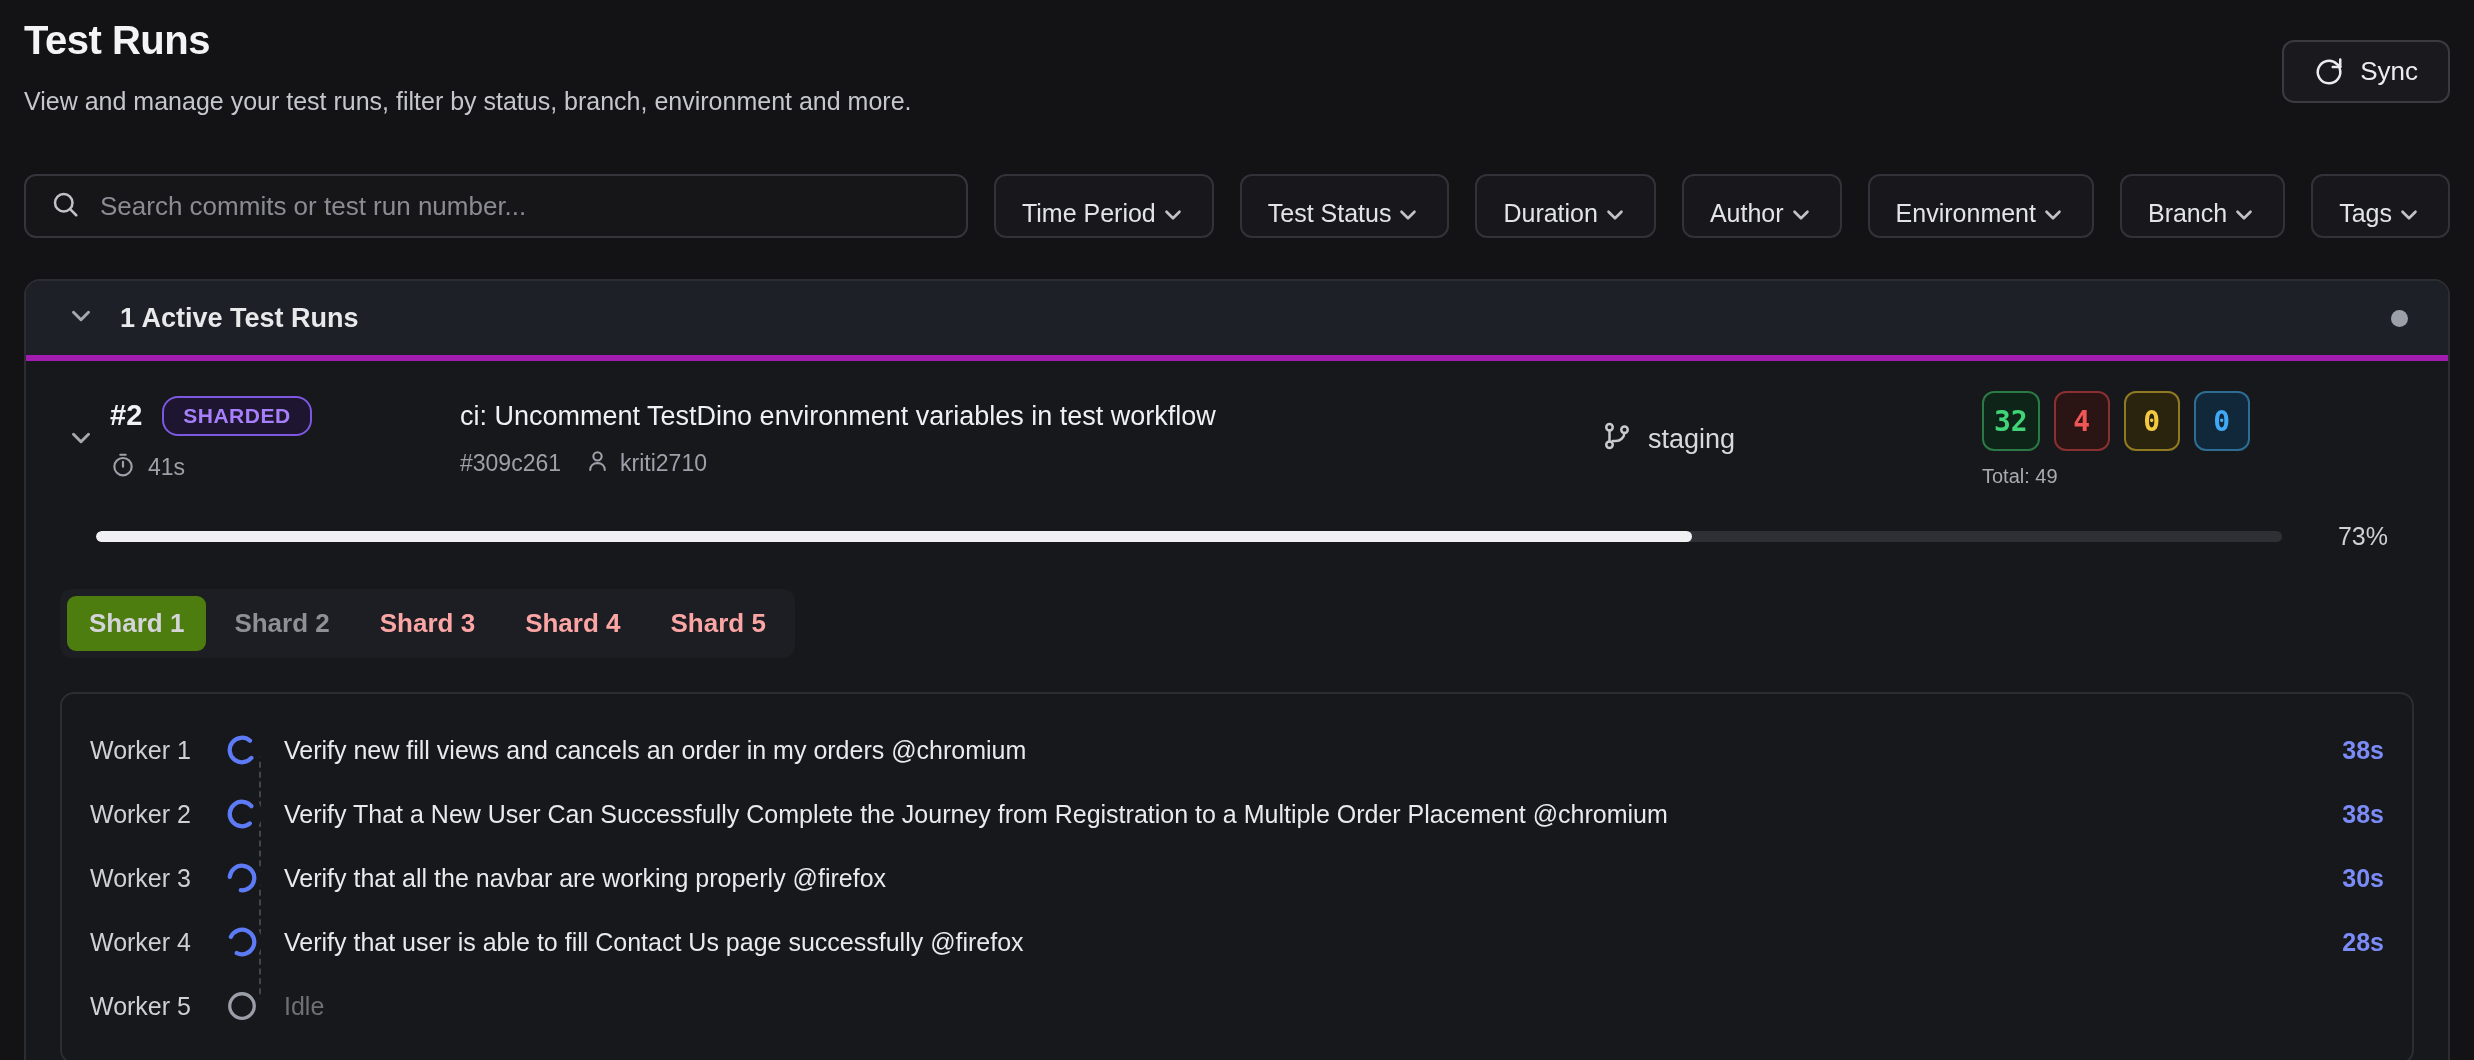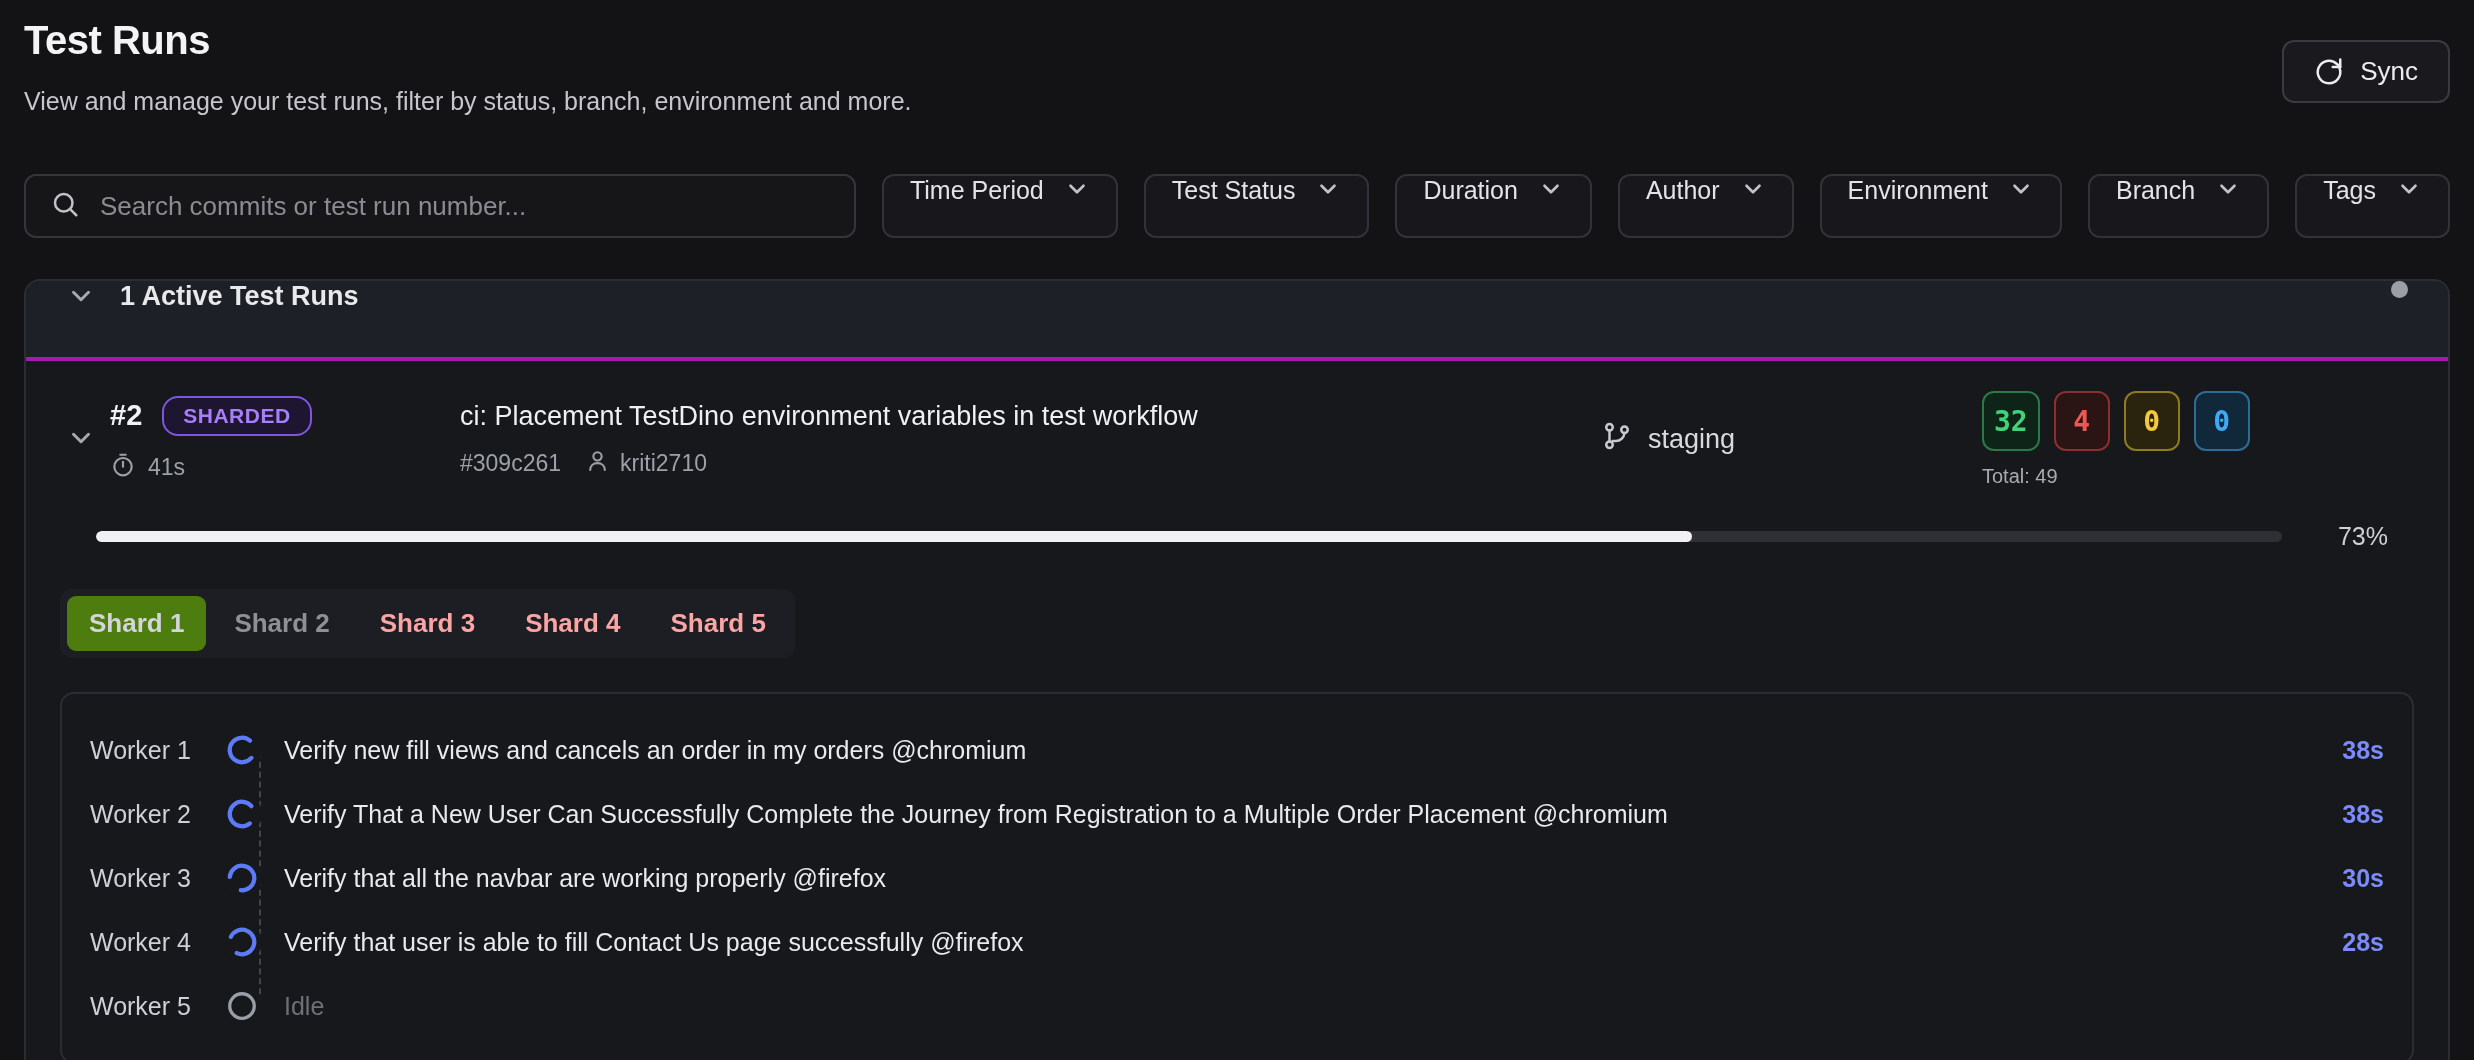"Time Period" .filter-btn { align-items: flex-start -> flex-end; gap: 20px -> 4px; padding: 0 26px -> 8px 26px }
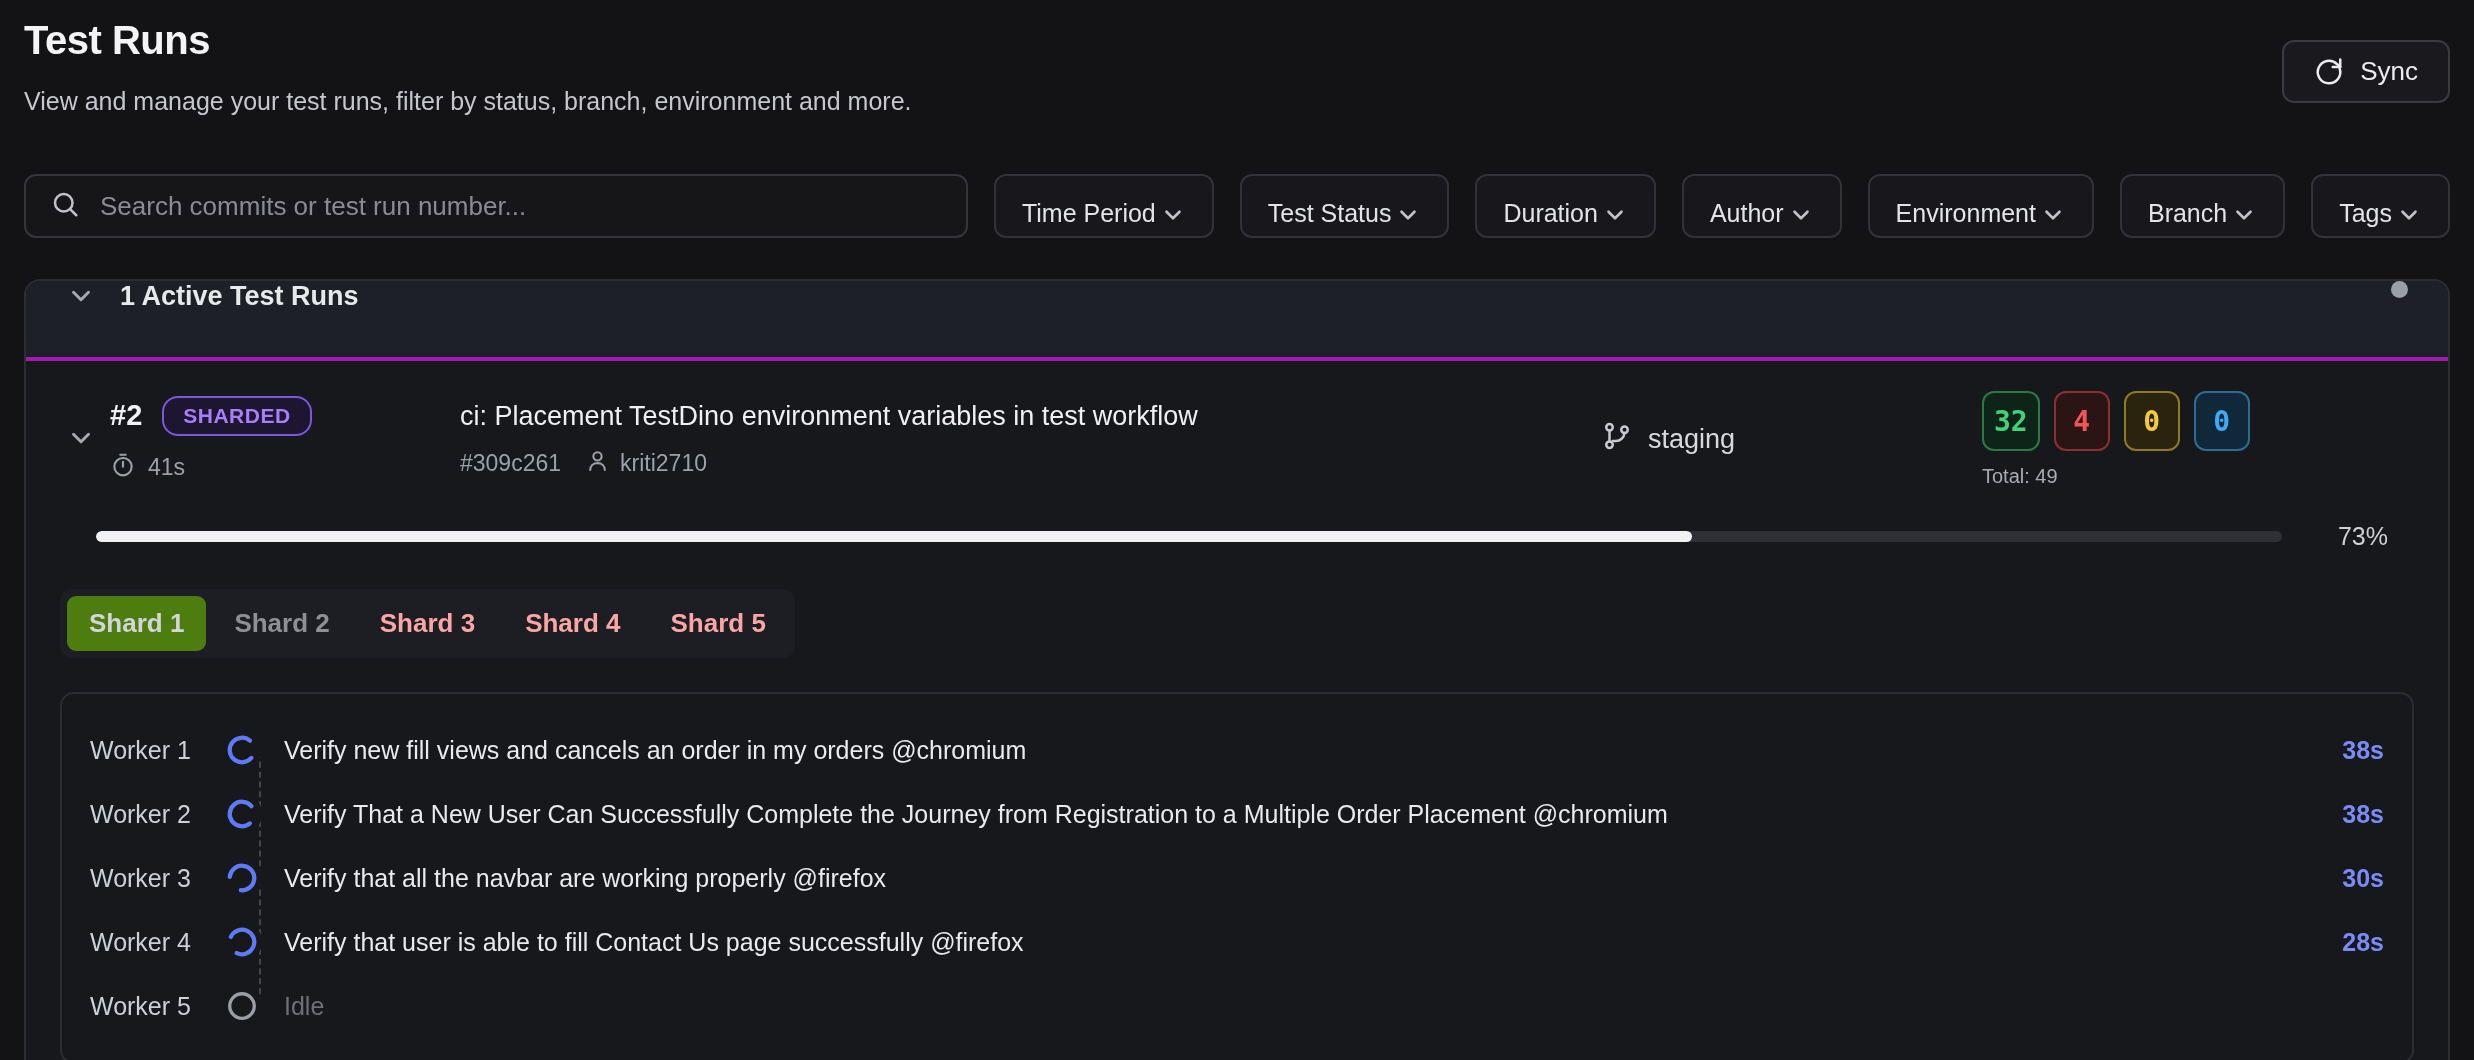"1 Active Test Runs" .card-header { align-items: flex-start -> center; border-bottom: 4px solid #a21caf -> 6px solid #a21caf }
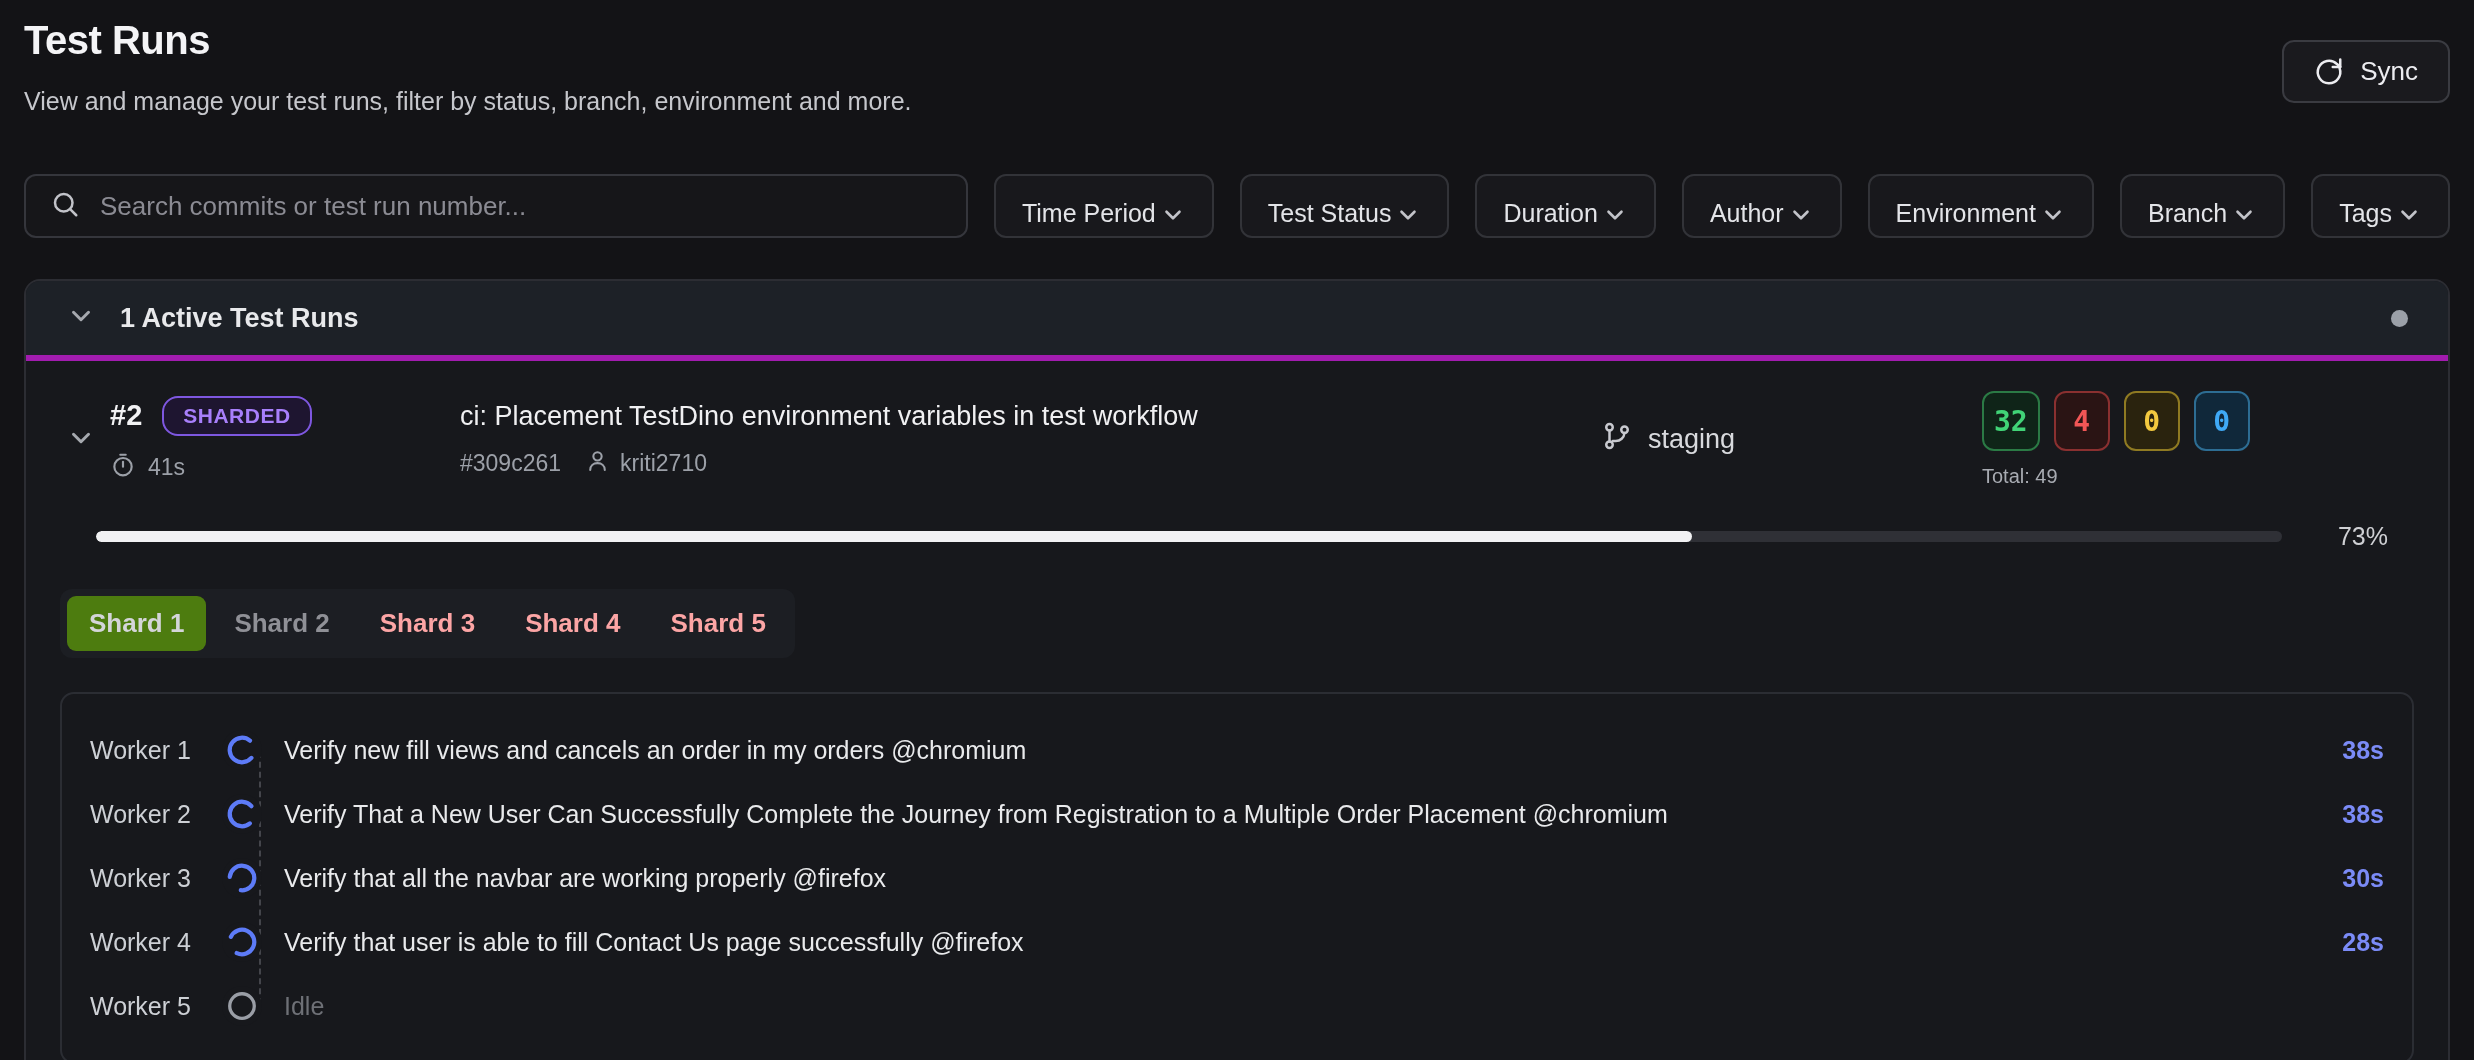"ci: Placement TestDino environment" div.commit-msg { text: Placement -> Uncomment }
